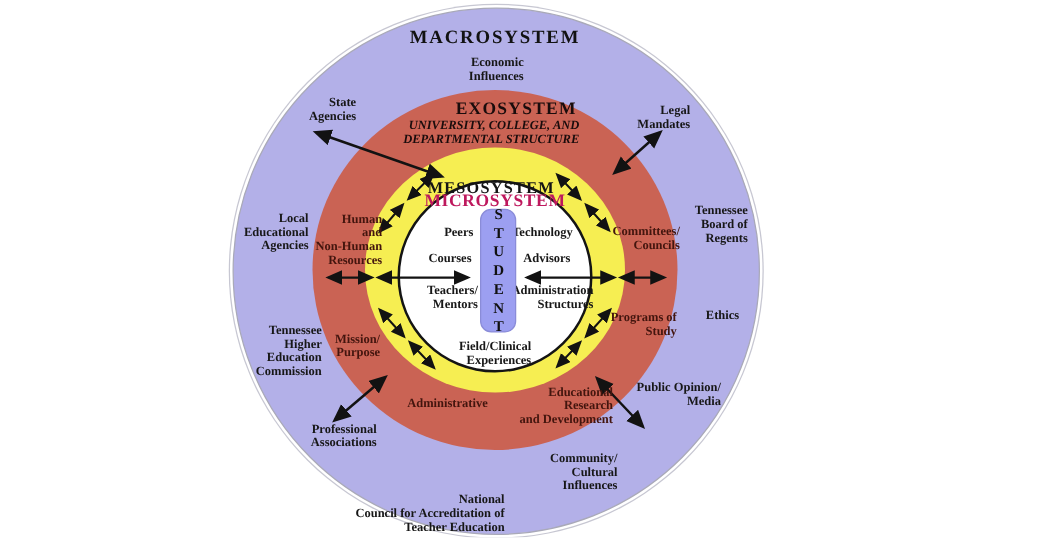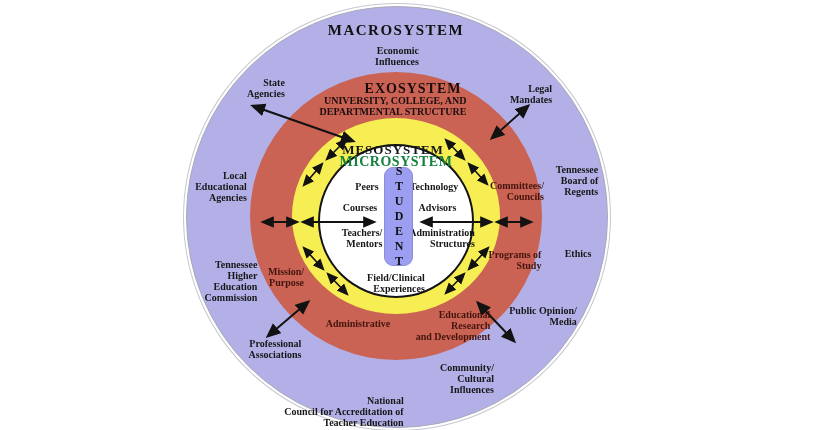"UNIVERSITY, COLLEGE, AND" .sub-exo { font-style: none -> italic }
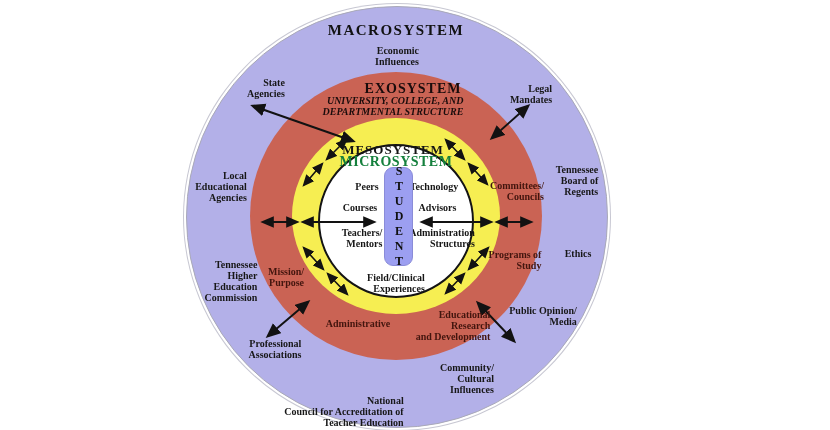"MICROSYSTEM" .title-micro { color: #15803d -> #be185d }
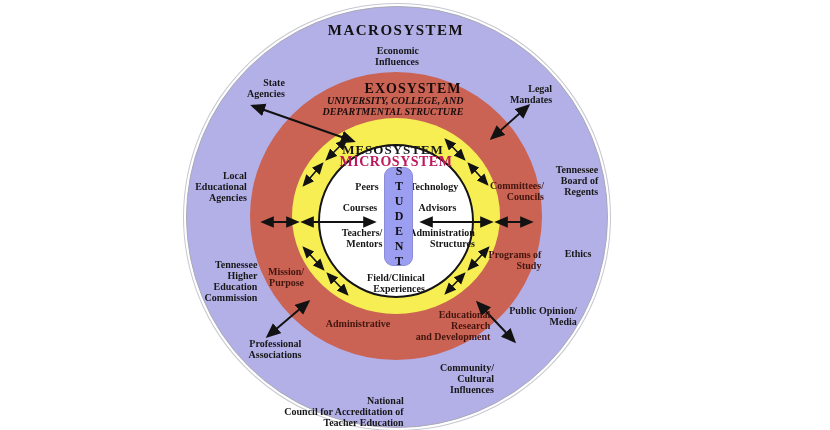"Human" div.lbl { html: none -> <div>Human and Non-Human Resources</div> }
